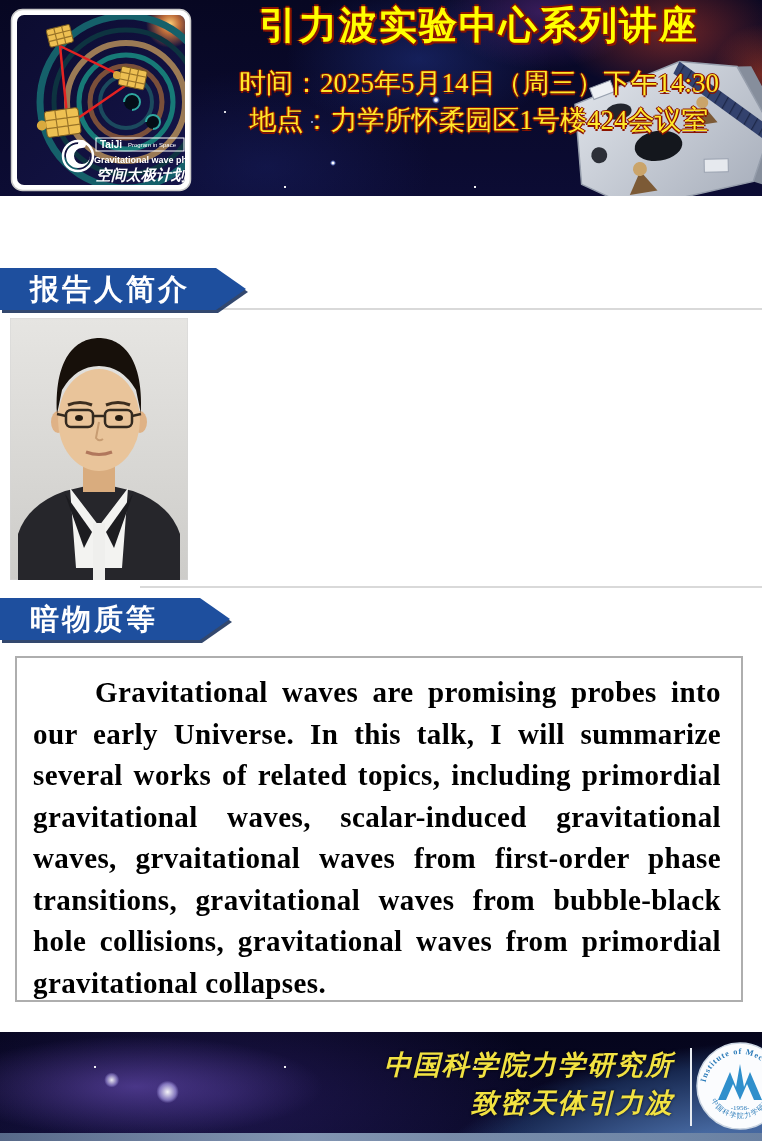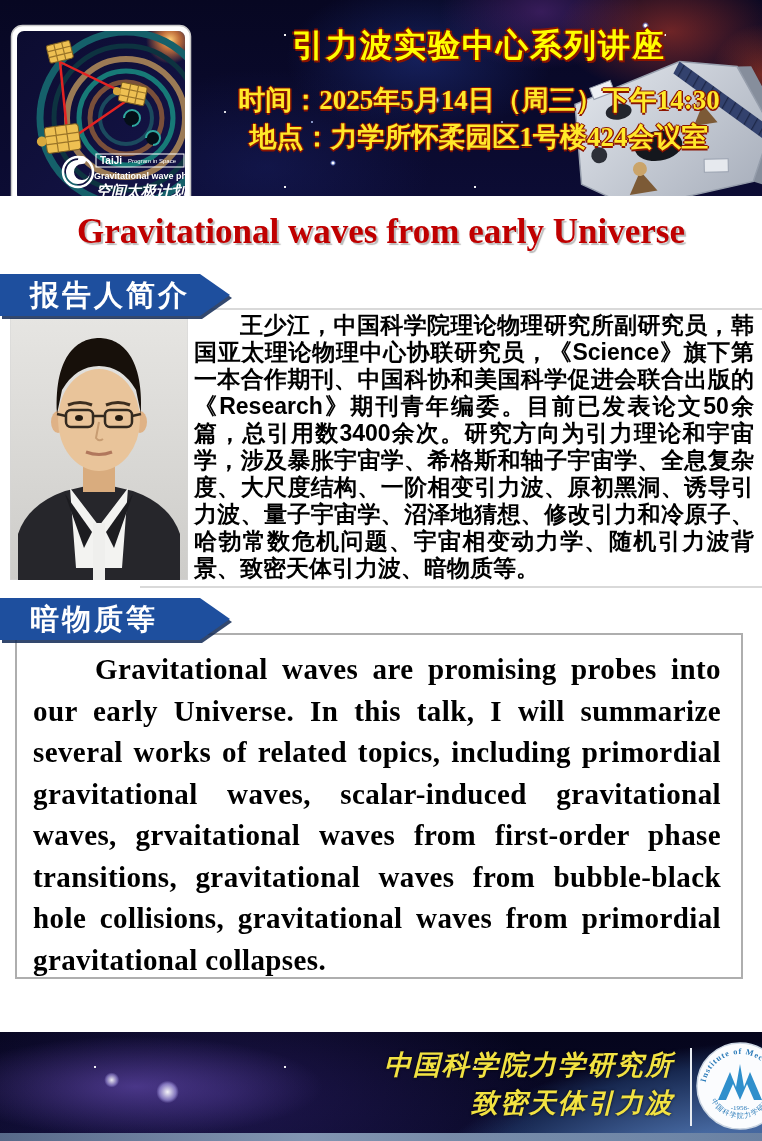"引力波实验中心系列讲座" .banner-title { font-size: 32px -> 38px; margin-top: 24px -> 0 }
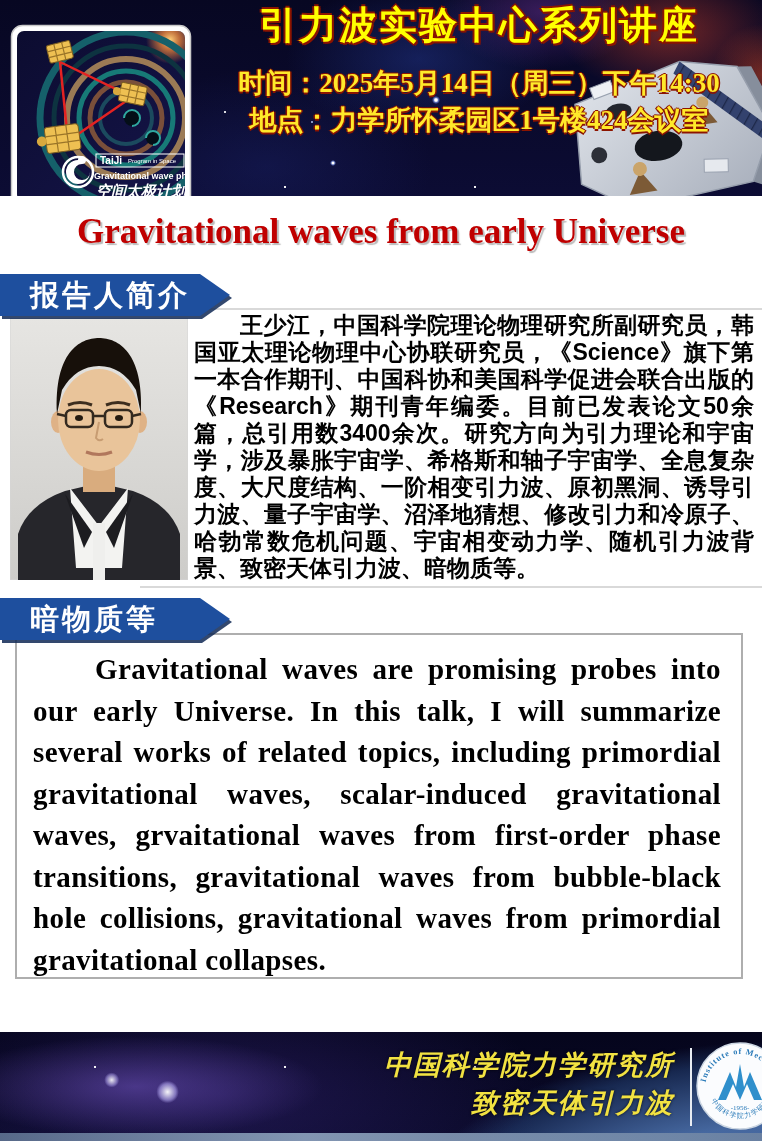"时间：2025年5月14日（周三）下午14:30" .banner-sub { font-weight: bold -> normal }
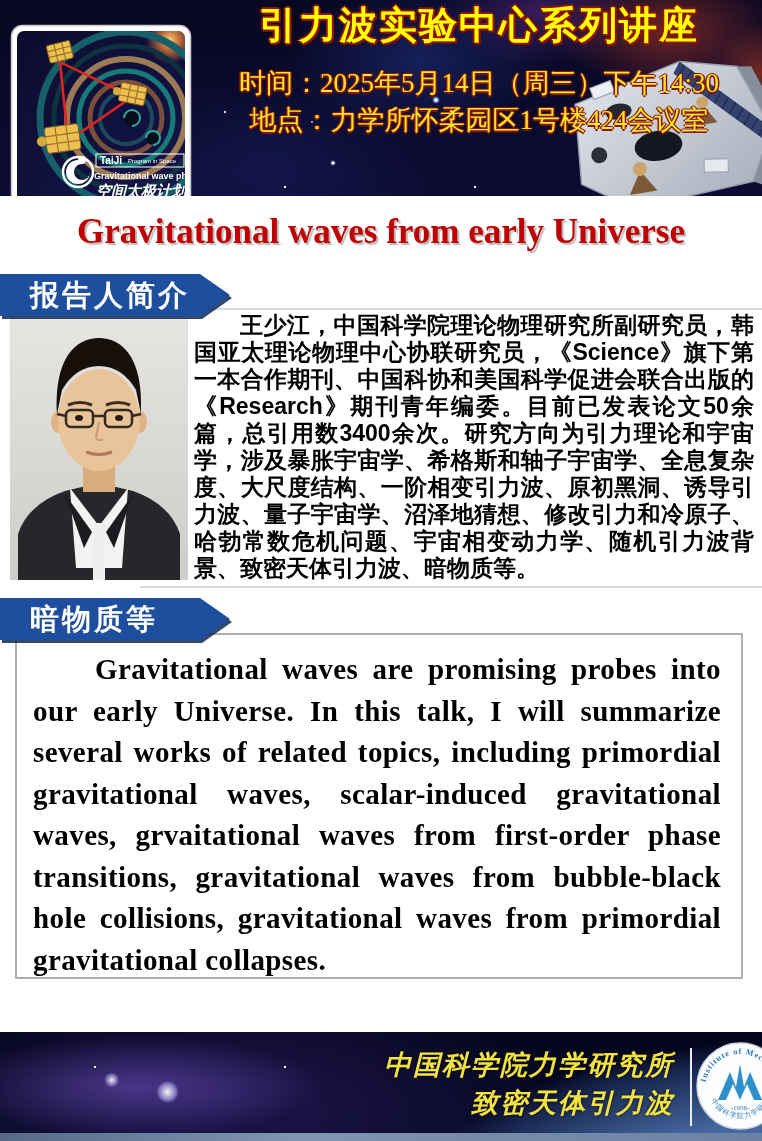"TaiJi" .logo-frame { top: 24px -> 8px }
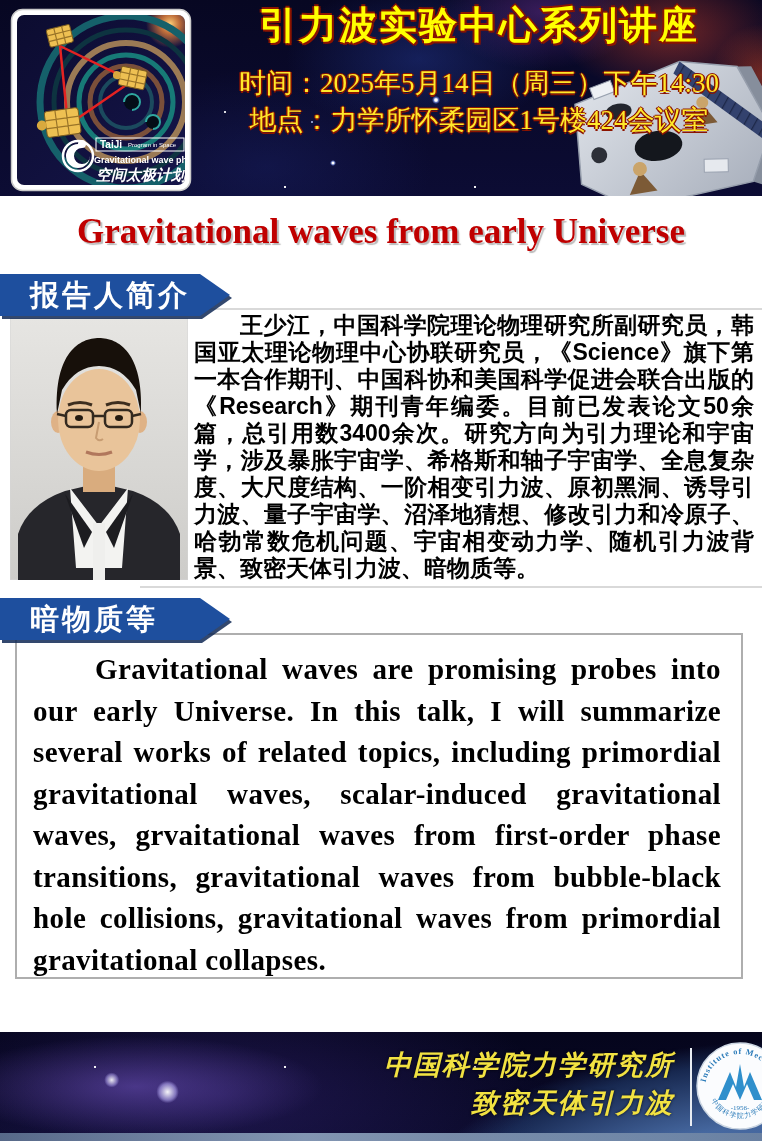"Gravitational waves from early Universe" div.lecture-title { html: <div>Gravitational waves from early Universe</div> -> none }
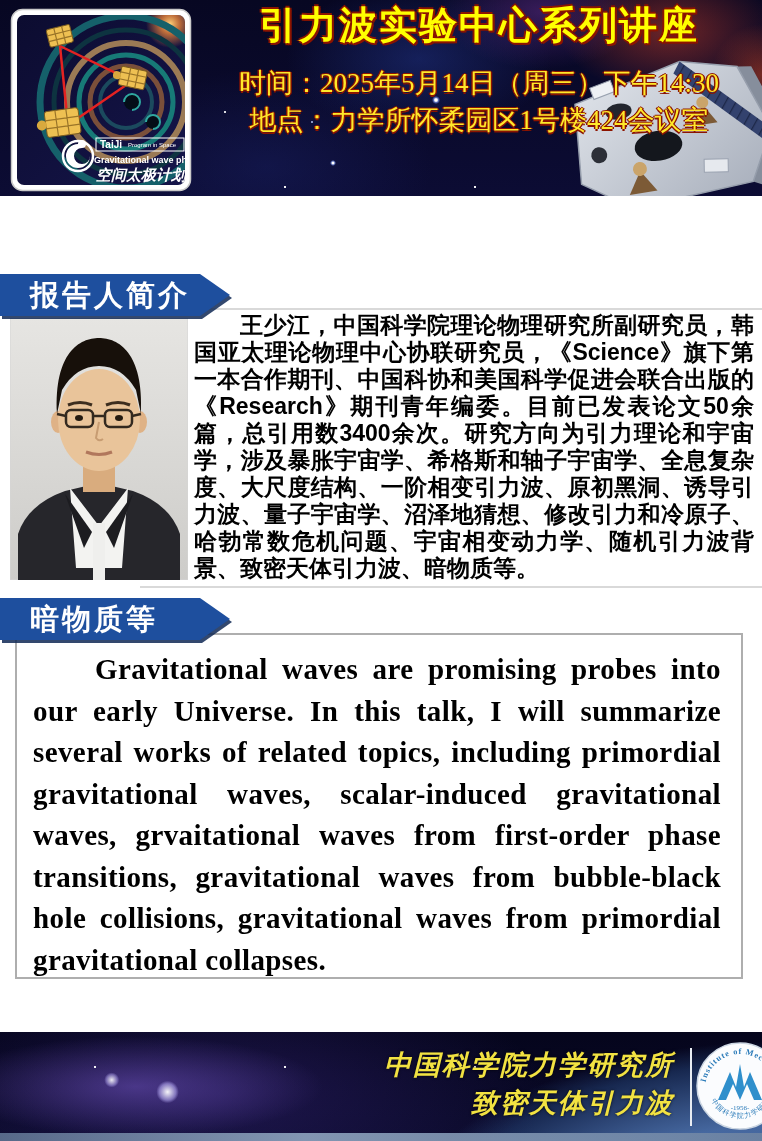"报告人简介" div.section-banner { padding-left: none -> 16px; top: 274px -> 268px }
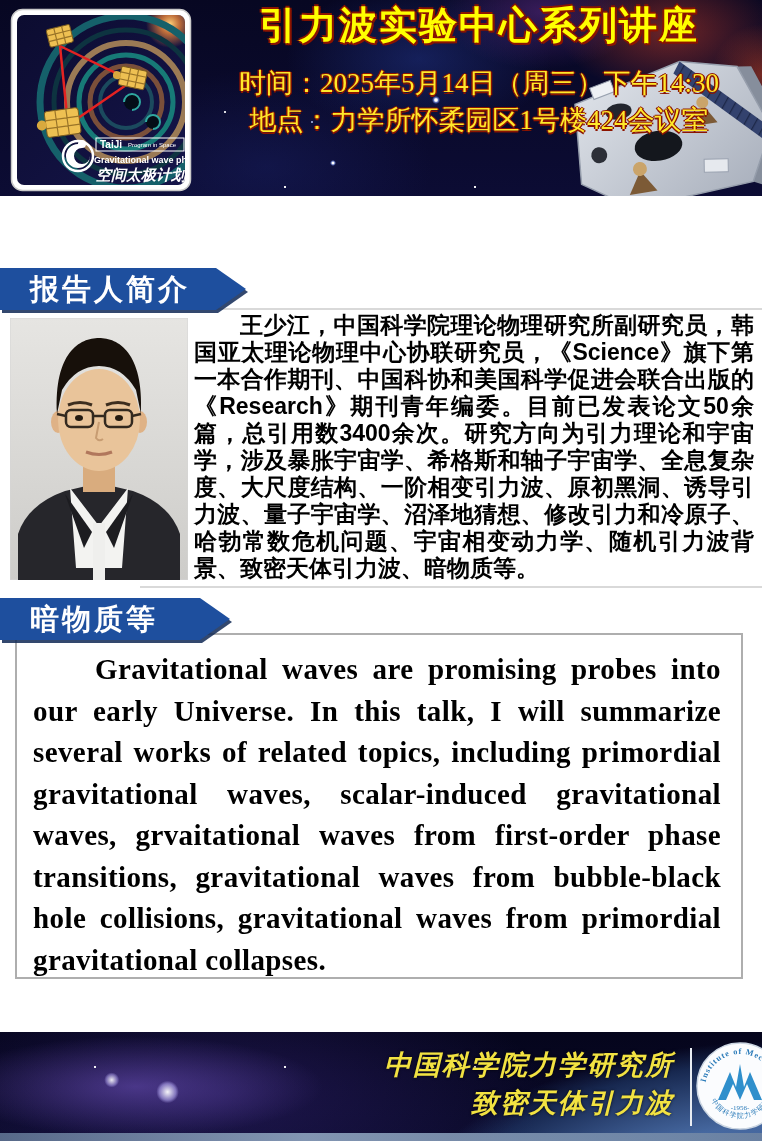"王少江，中国科学院理论物理研究所副研究员，韩国亚太理论物理中心协联研究员，《Sc" p.bio-text { html: <p>王少江，中国科学院理论物理研究所副研究员，韩国亚太理论物理中心协联研究员，《Science》旗下第一本合作期刊、中国科协和美国科学促进会联合出版的《Research》期刊青年编委。目前已发表论文50余篇，总引用数3400余次。研究方向为引力理论和宇宙学，涉及暴胀宇宙学、希格斯和轴子宇宙学、全息复杂度、大尺度结构、一阶相变引力波、原初黑洞、诱导引力波、量子宇宙学、沼泽地猜想、修改引力和冷原子、哈勃常数危机问题、宇宙相变动力学、随机引力波背景、致密天体引力波、暗物质等。</p> -> none }
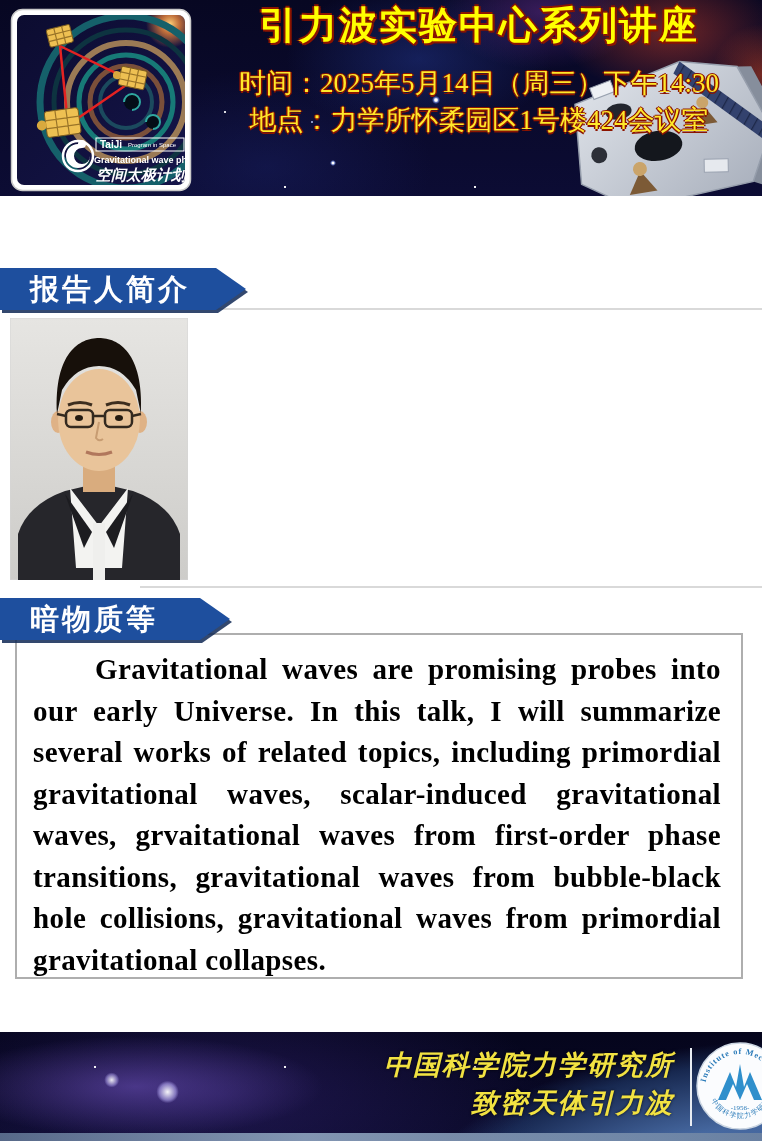"Gravitational waves are promising probes" .abstract-box { top: 633px -> 656px }
